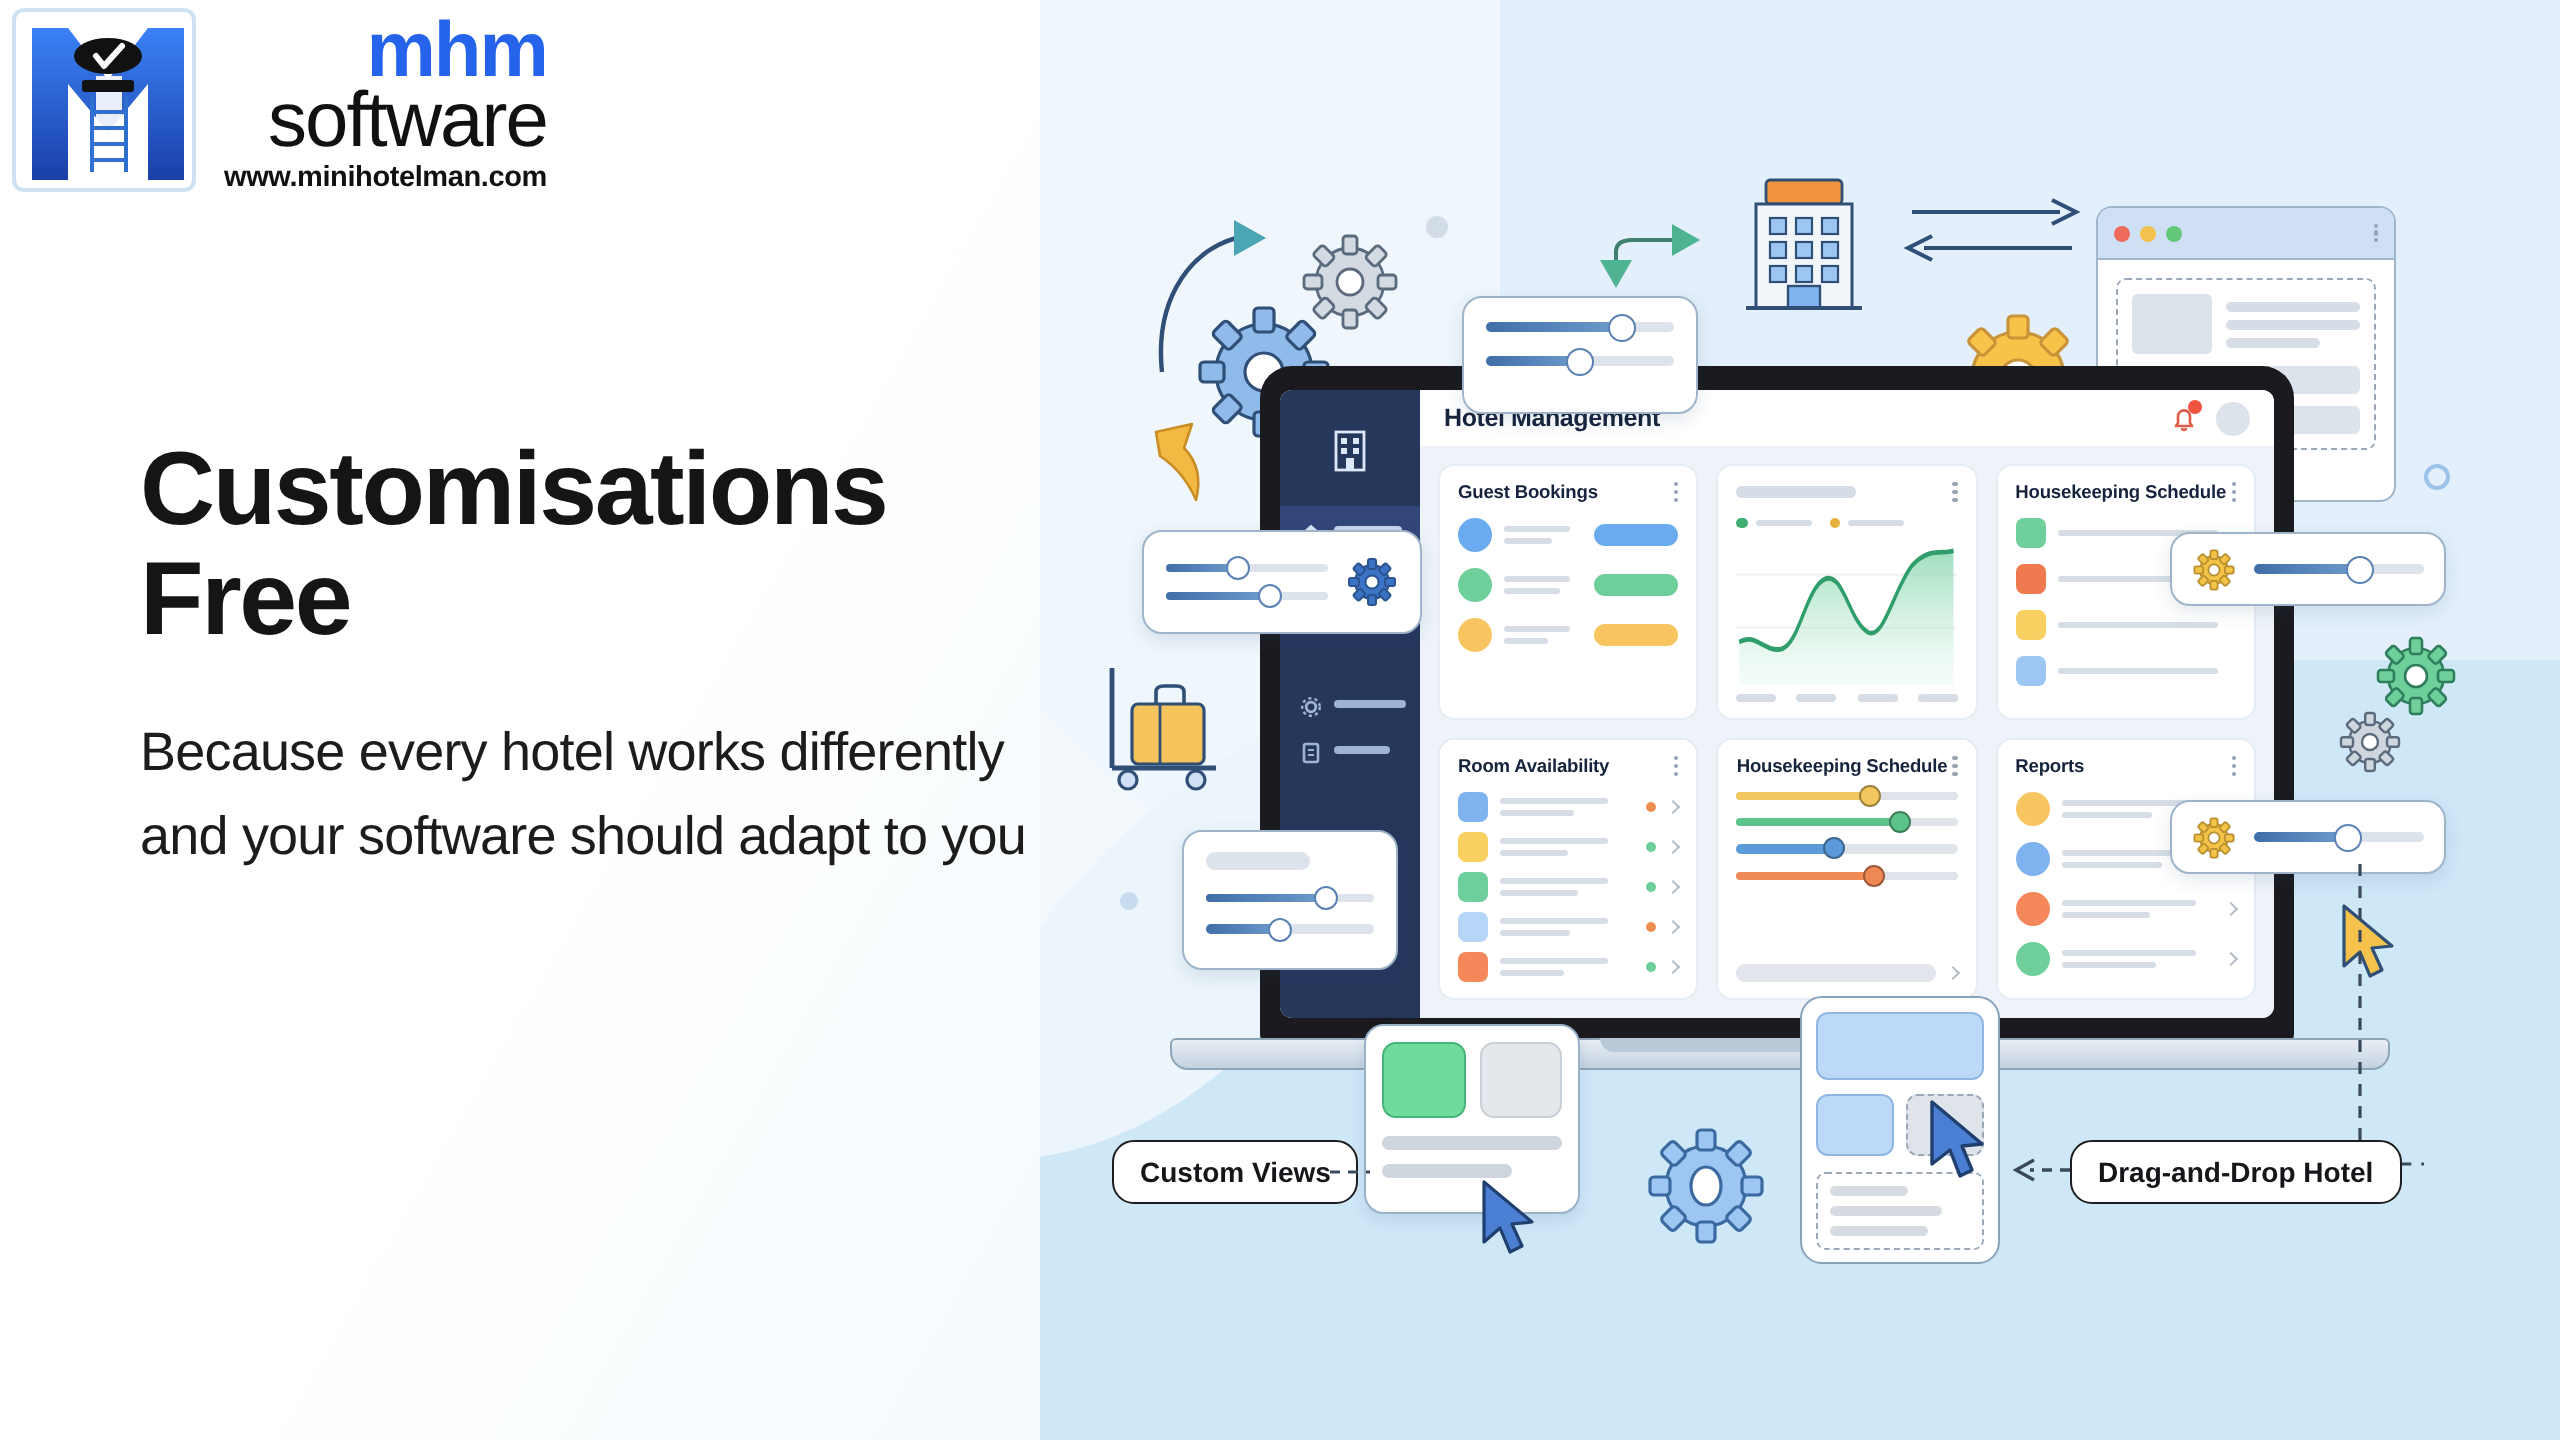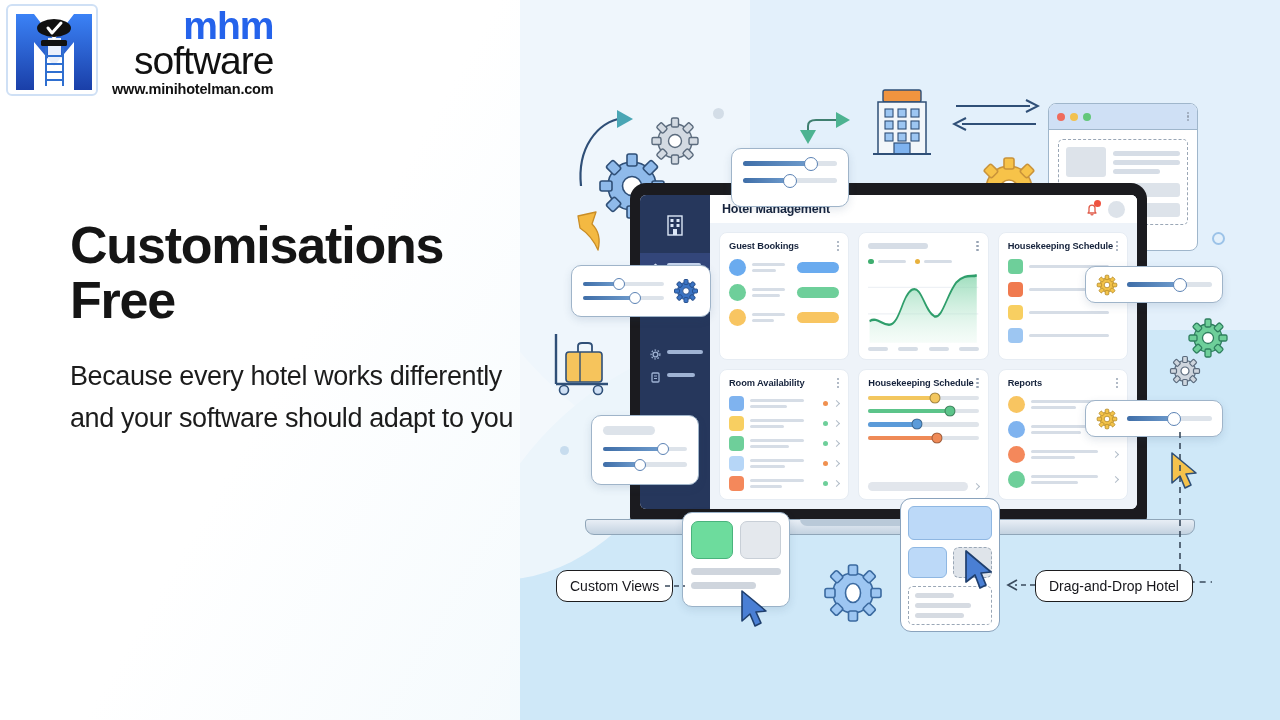"Custom Views" .chip { font-weight: normal -> bold }
